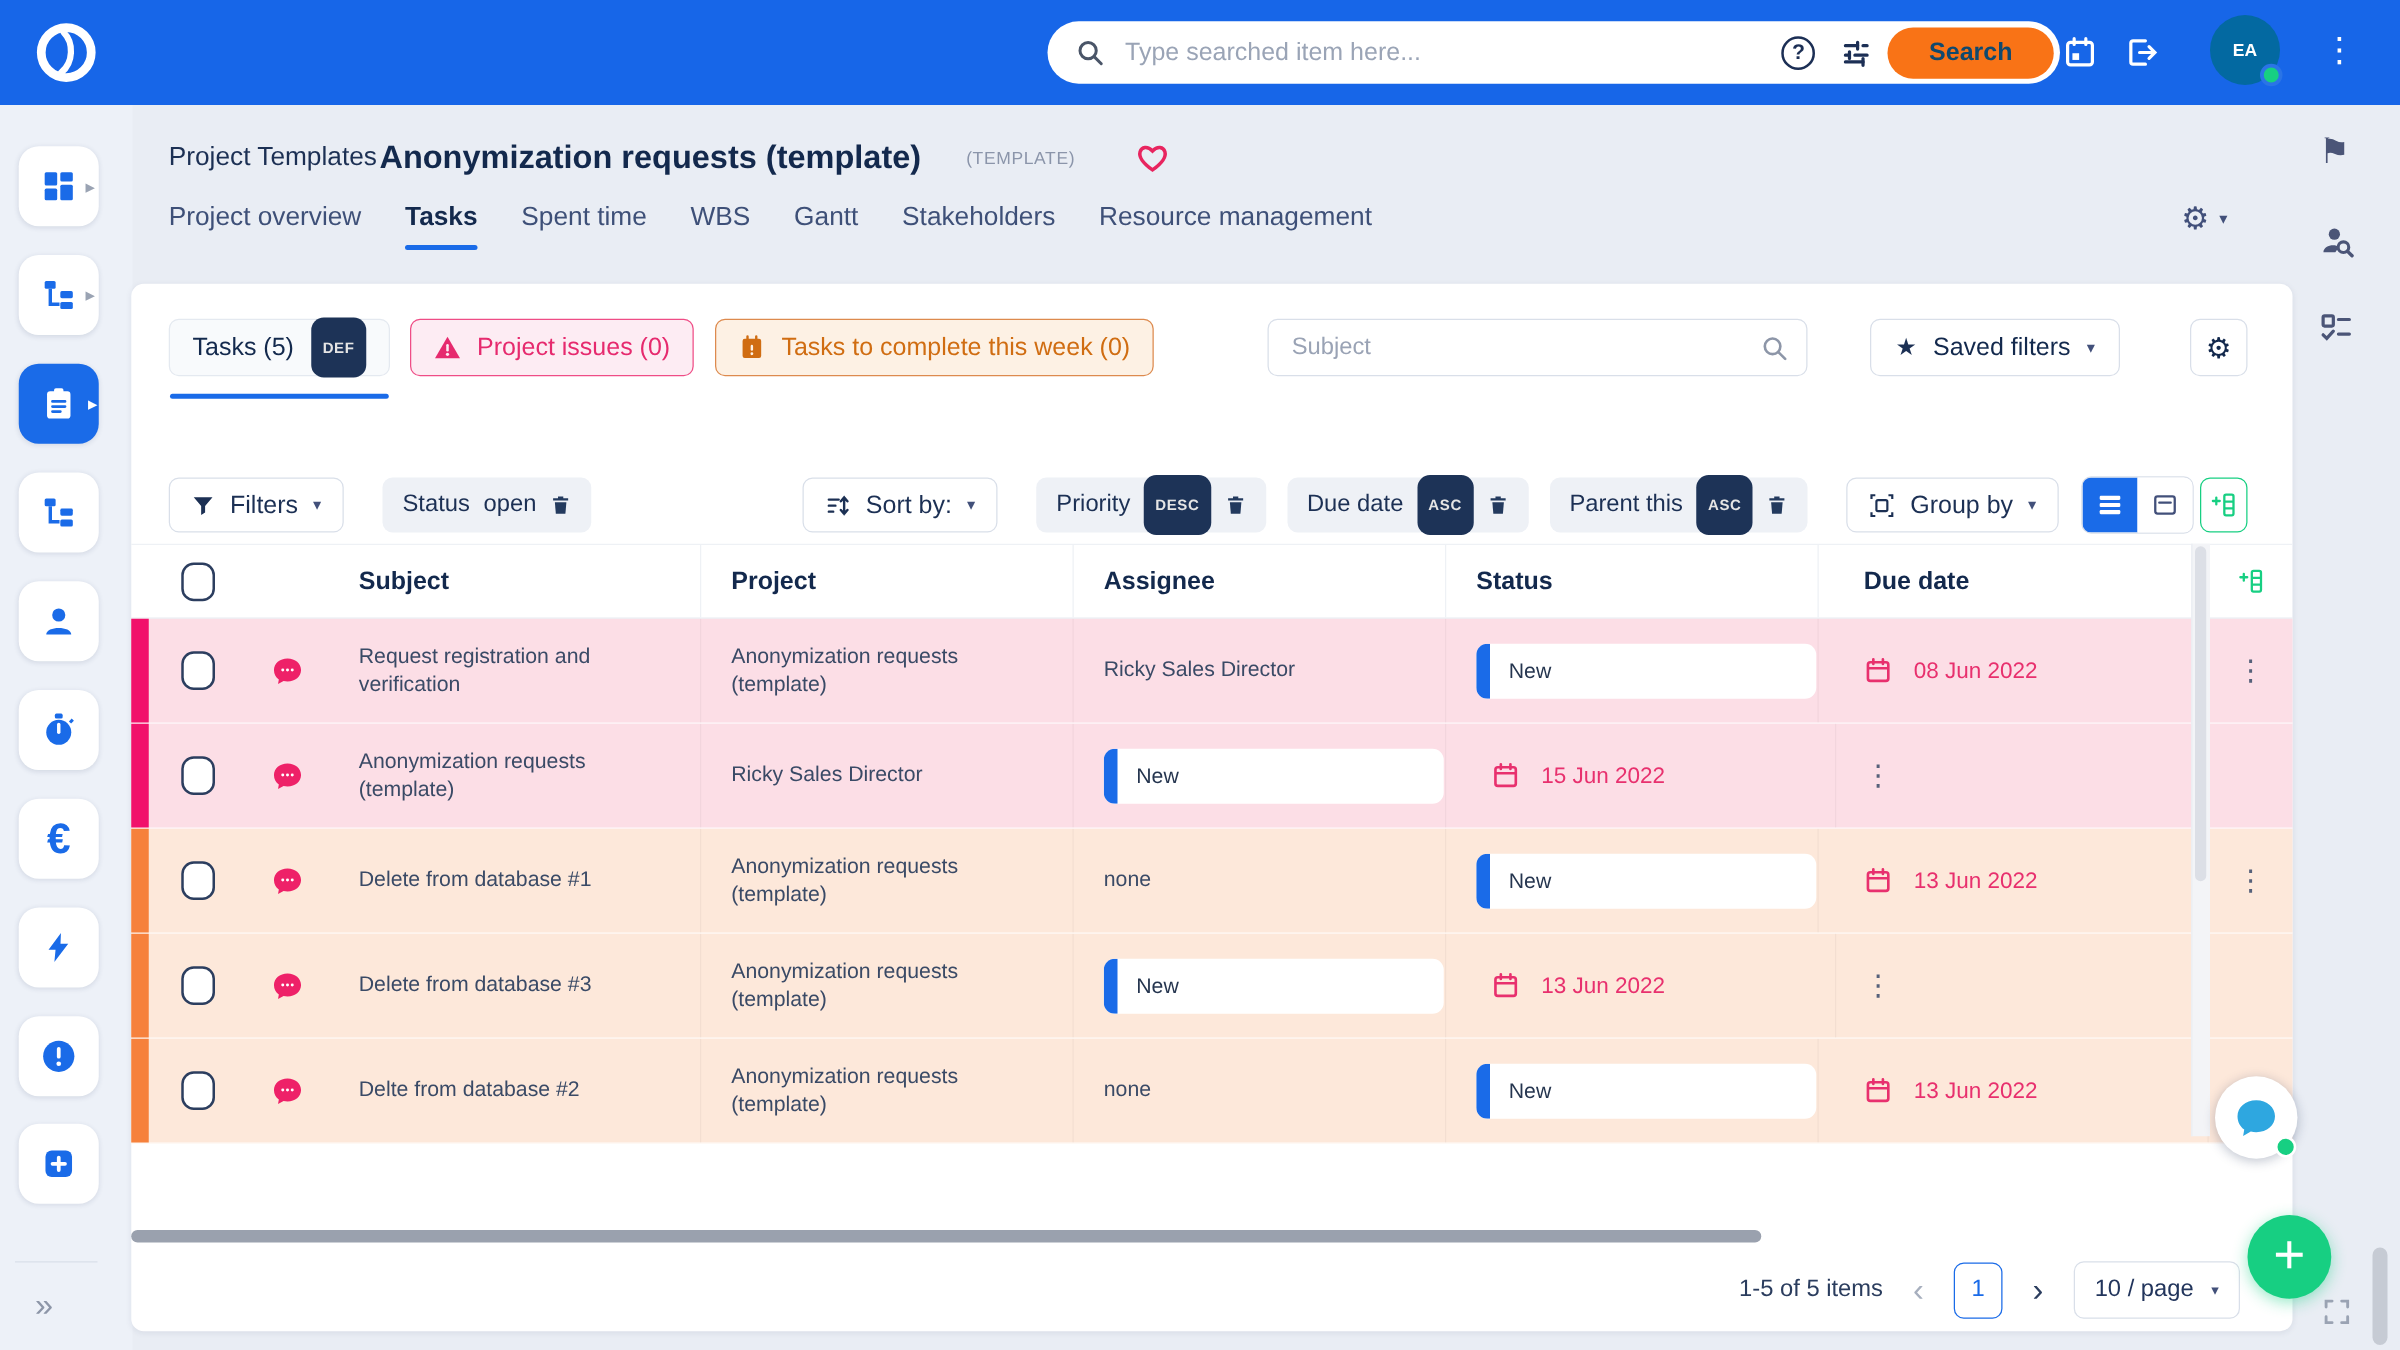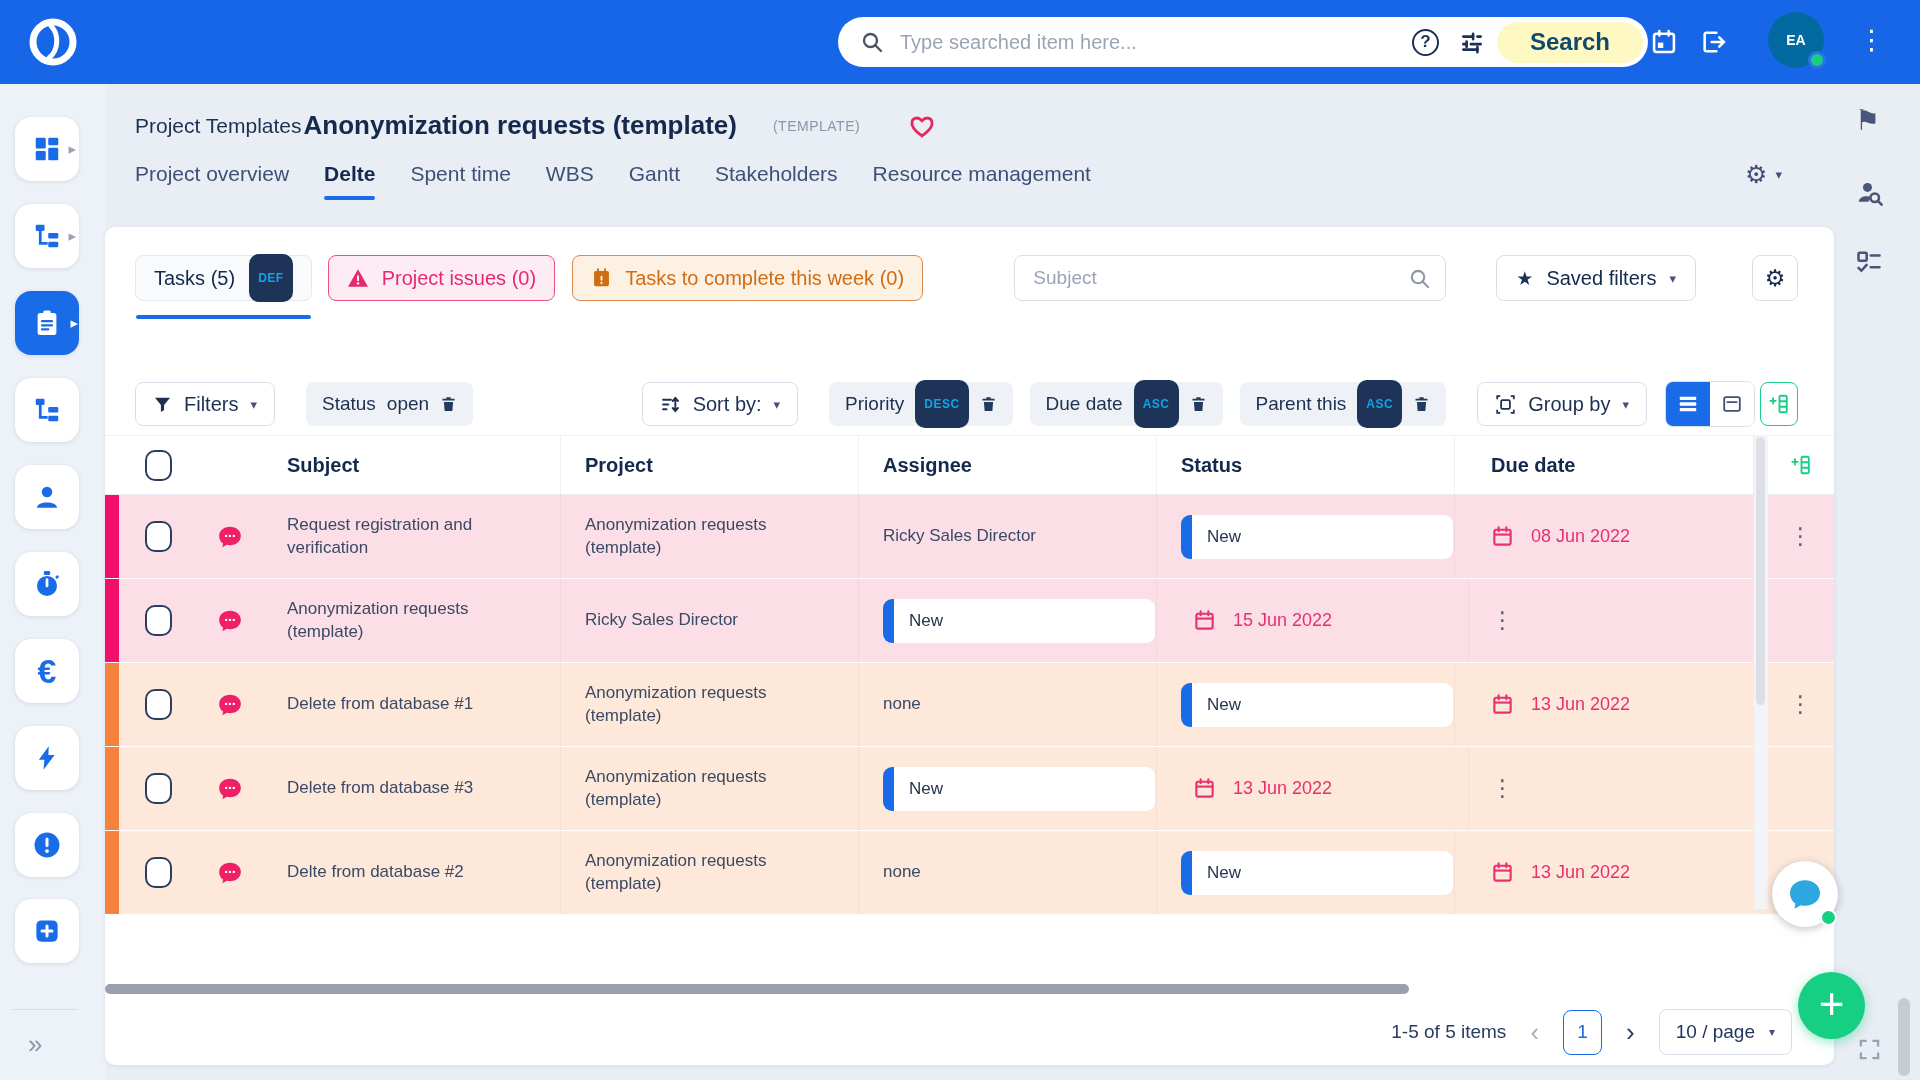"Search" .search-btn { background: #fef9c3 -> #f97316; font-size: 24px -> 20px }
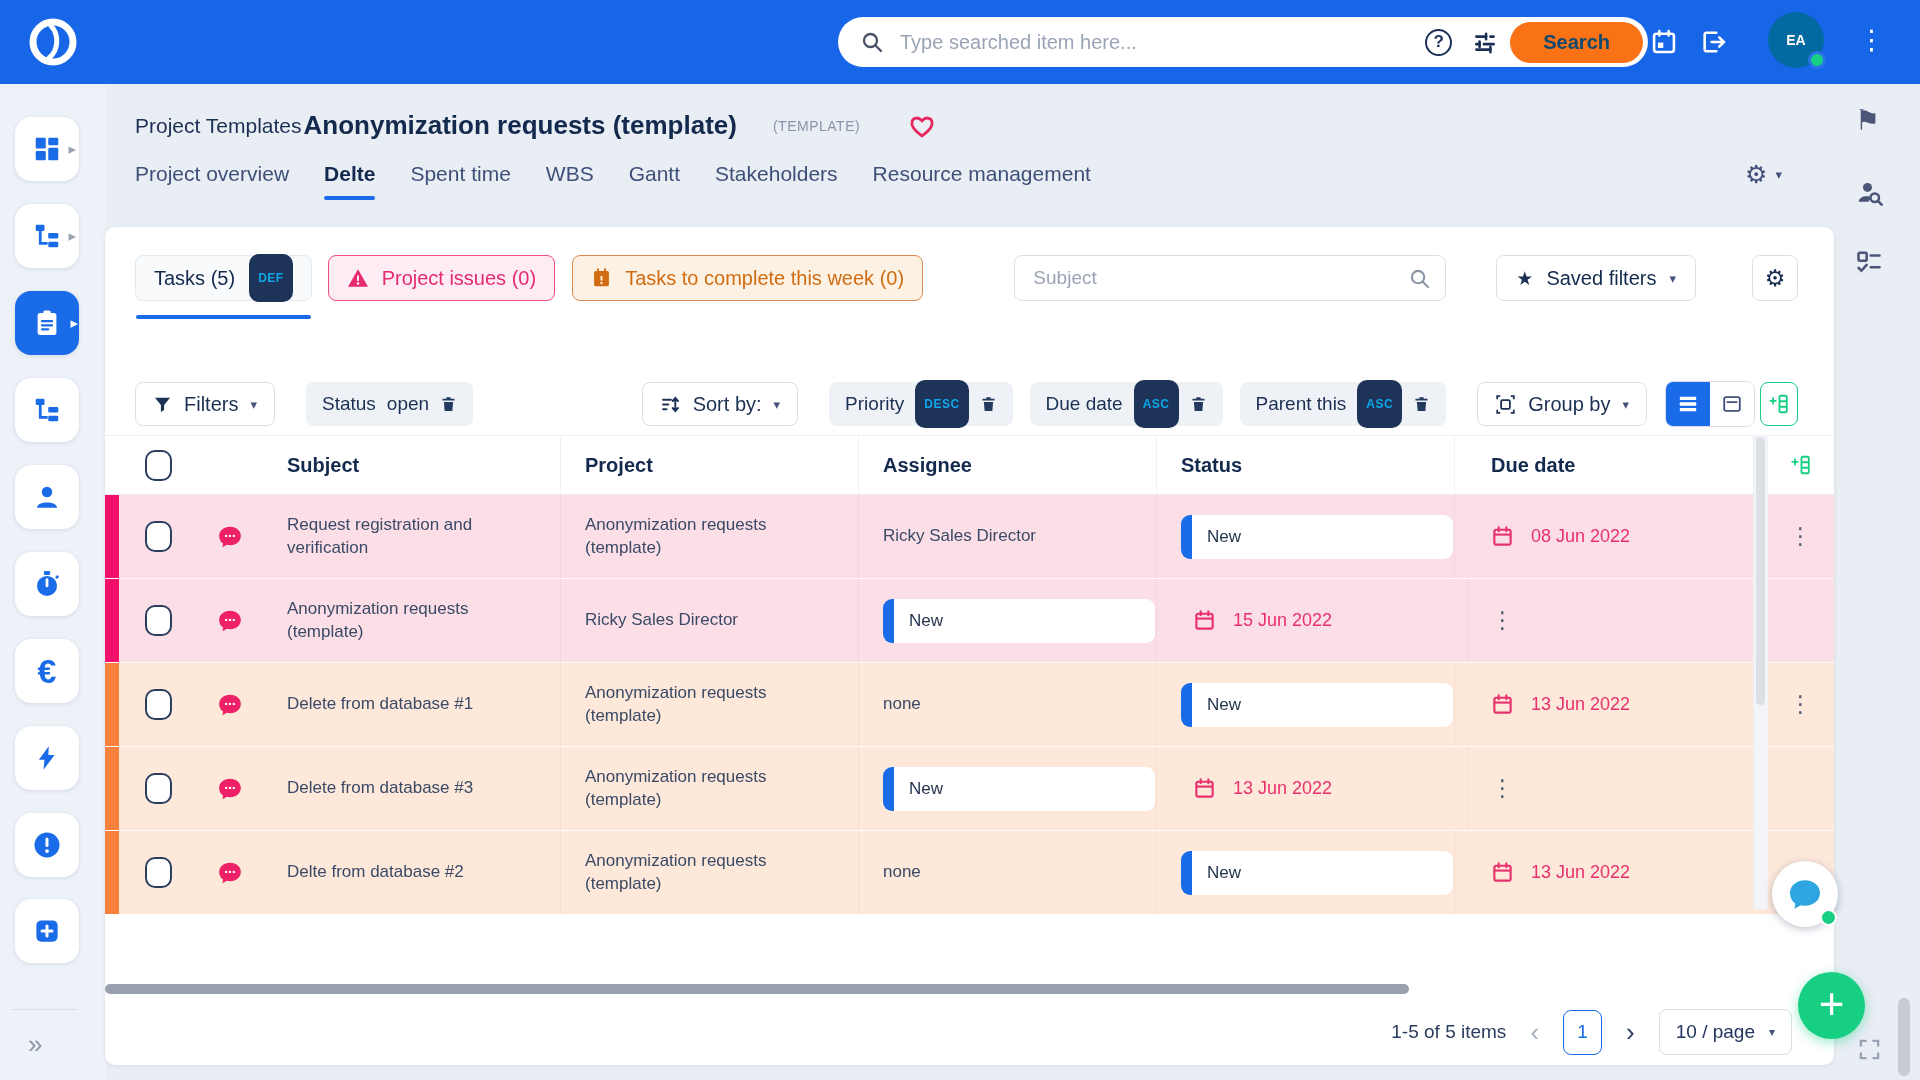"Delte" span.nav-item { text: Delte -> Tasks }
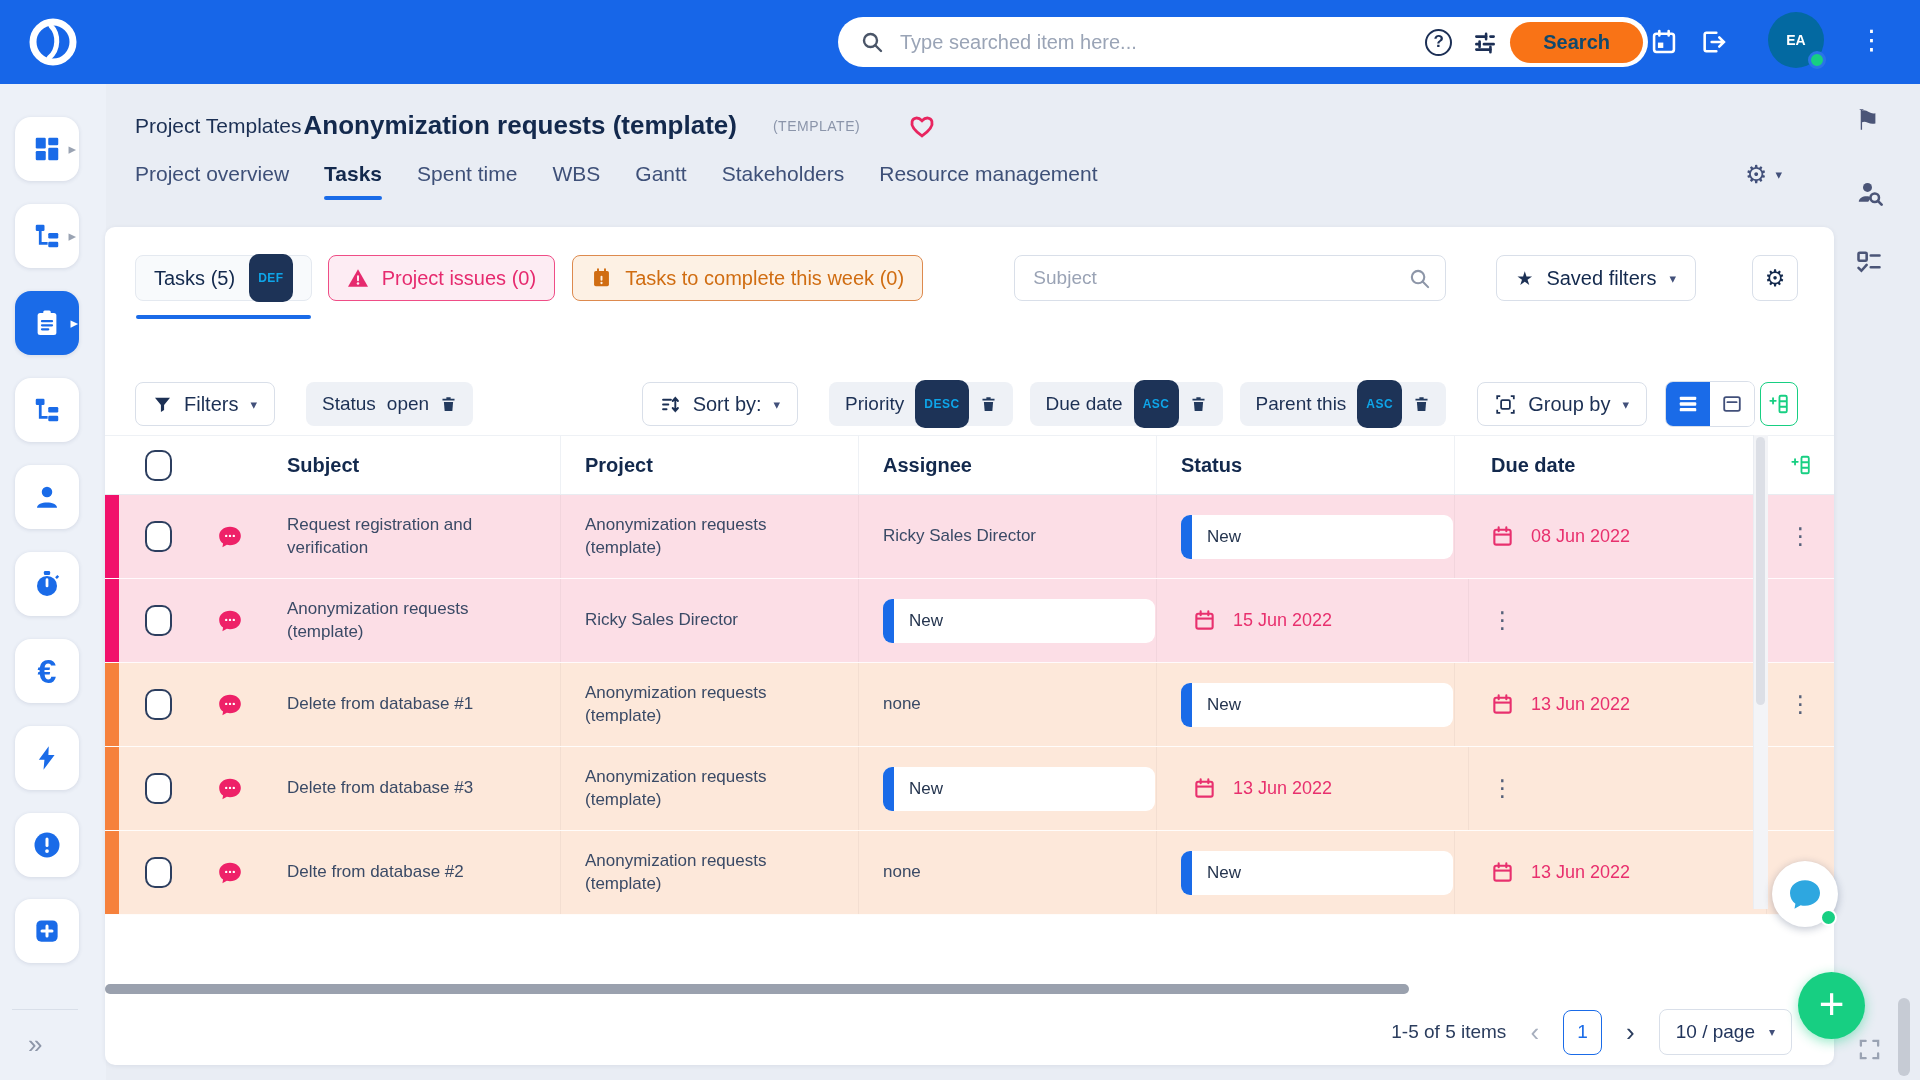"DEF" .pill-badge { color: #0ea5e9 -> #e5e5e5 }
